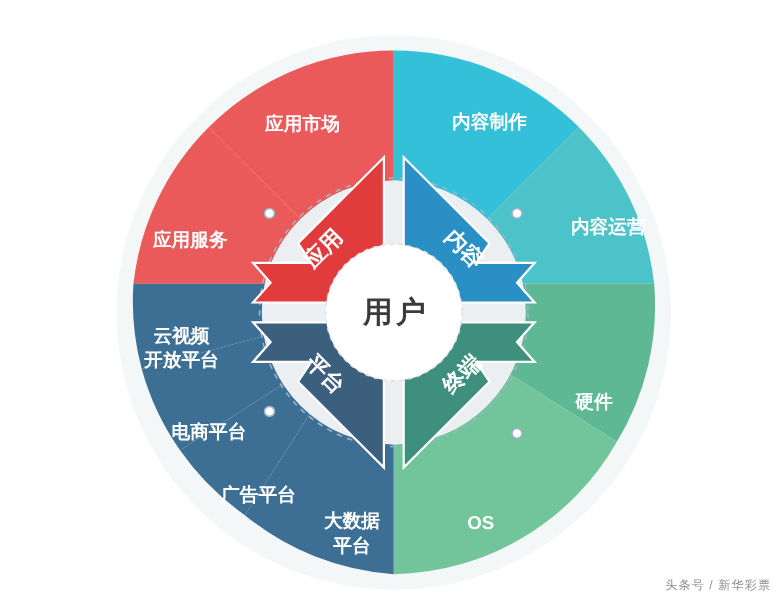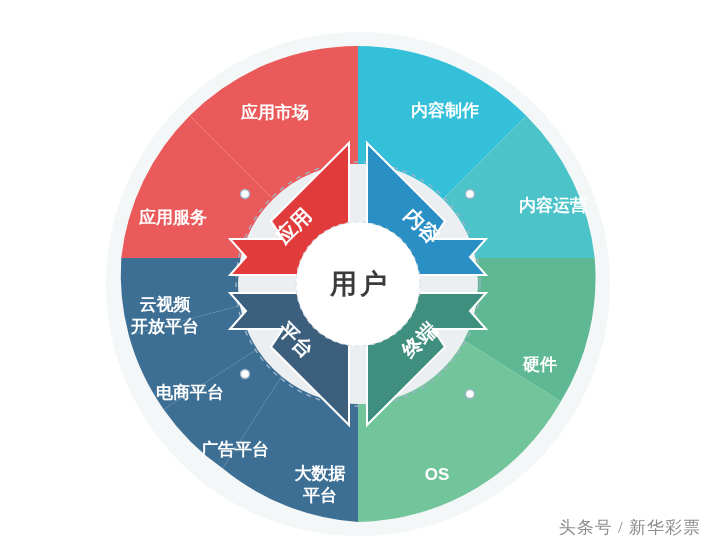"头条号 / 新华彩票" .watermark { font-family: Liberation Serif, serif -> Liberation Sans, sans-serif; font-size: 17px -> 11px }
